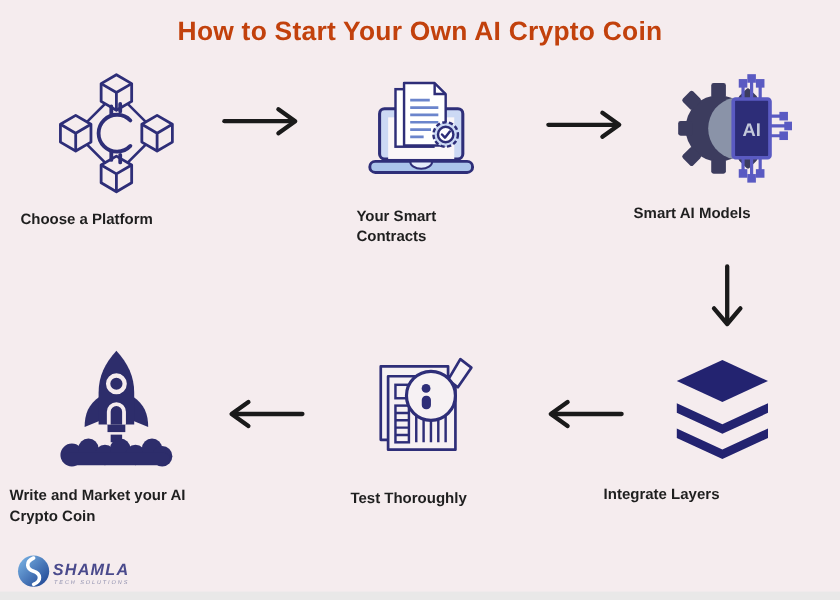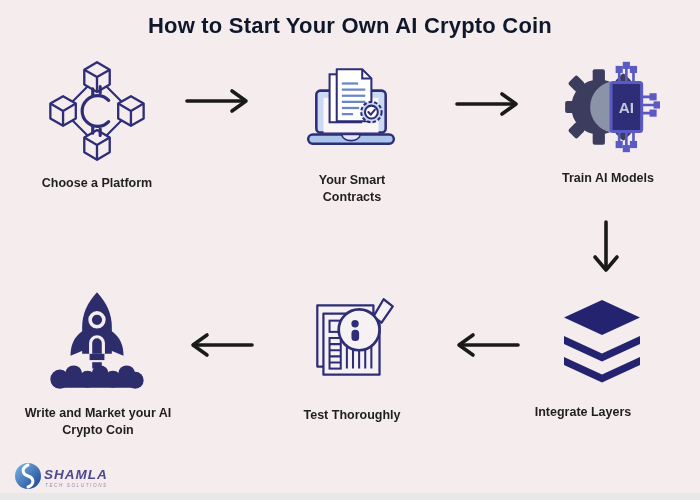"How to Start Your Own" .title { color: #0f172a -> #c2410c }
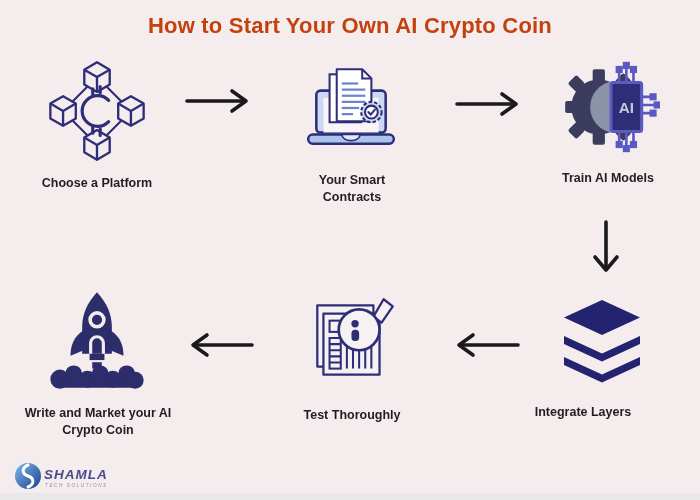"Choose a Platform" .step-label { text-align: center -> none }
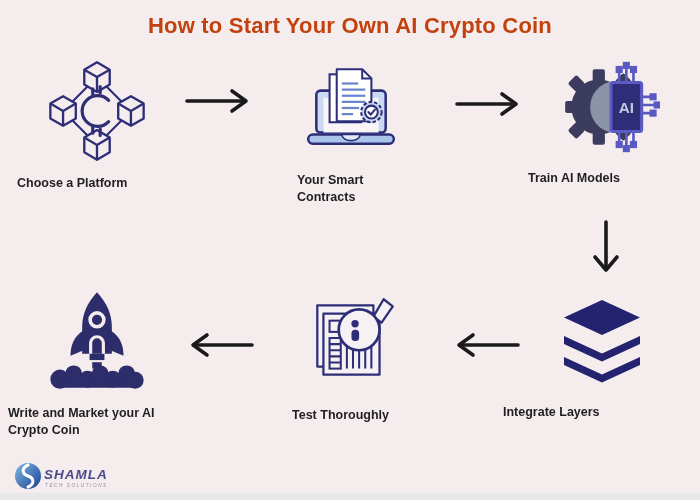"Train AI Models" div.step-label { text: Train -> Smart }
